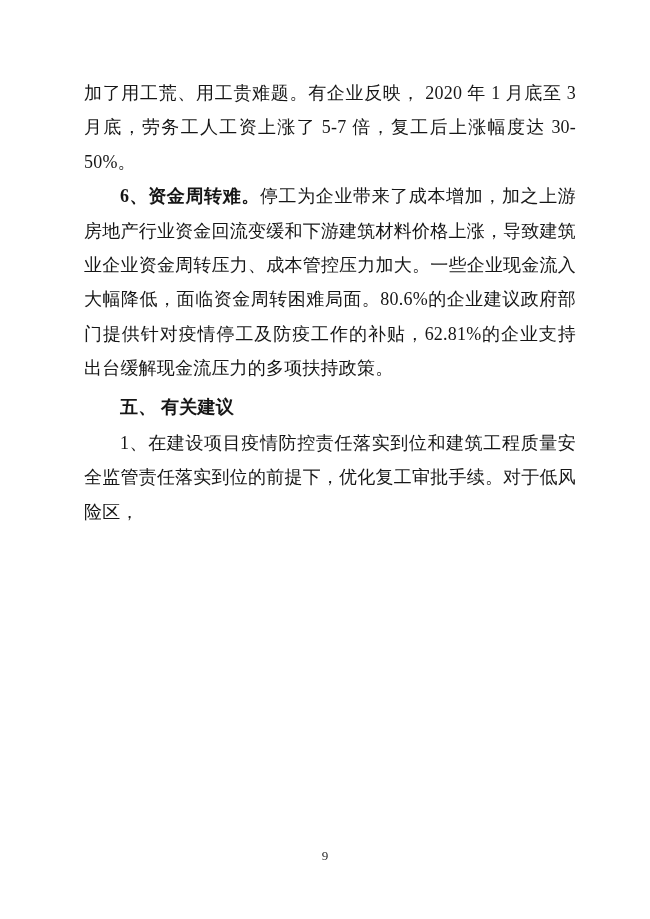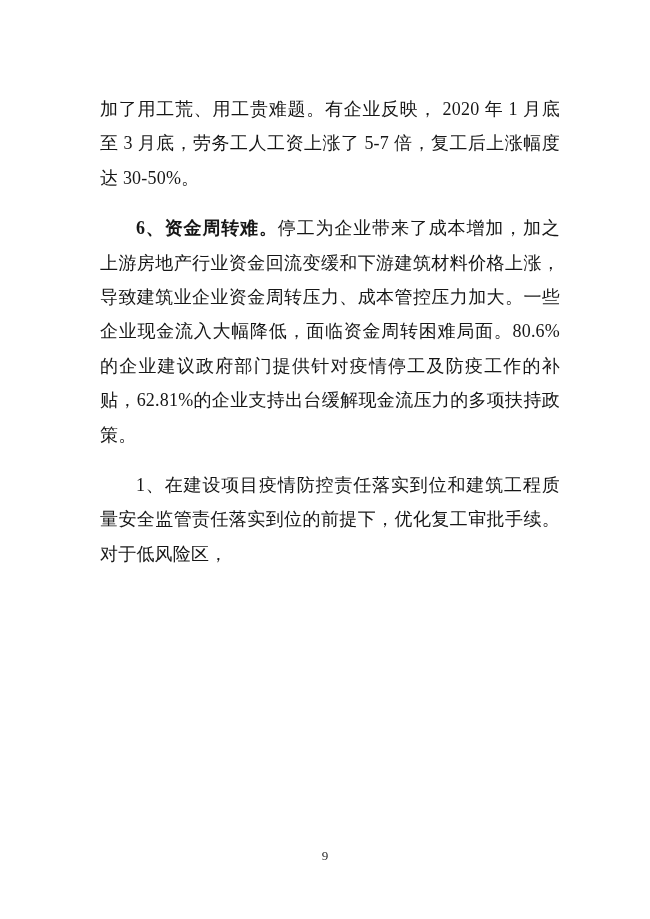"加了用工荒、用工贵难题。有企业反映， 2020 年 1 月底至" .content p { margin: 16px -> 0 }
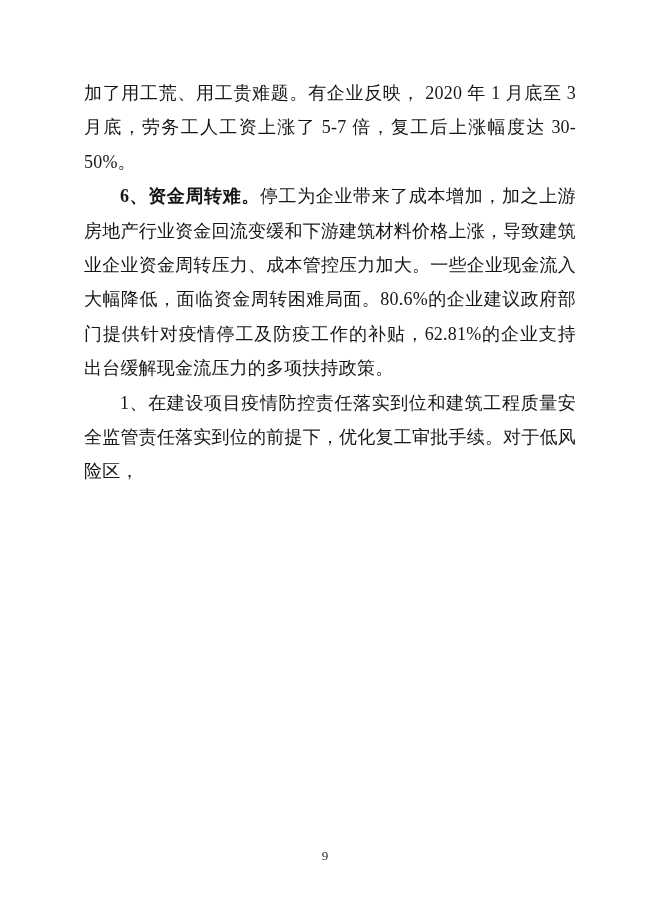"五、 有关建议" p.heading { html: none -> <p>五、 有关建议</p> }
